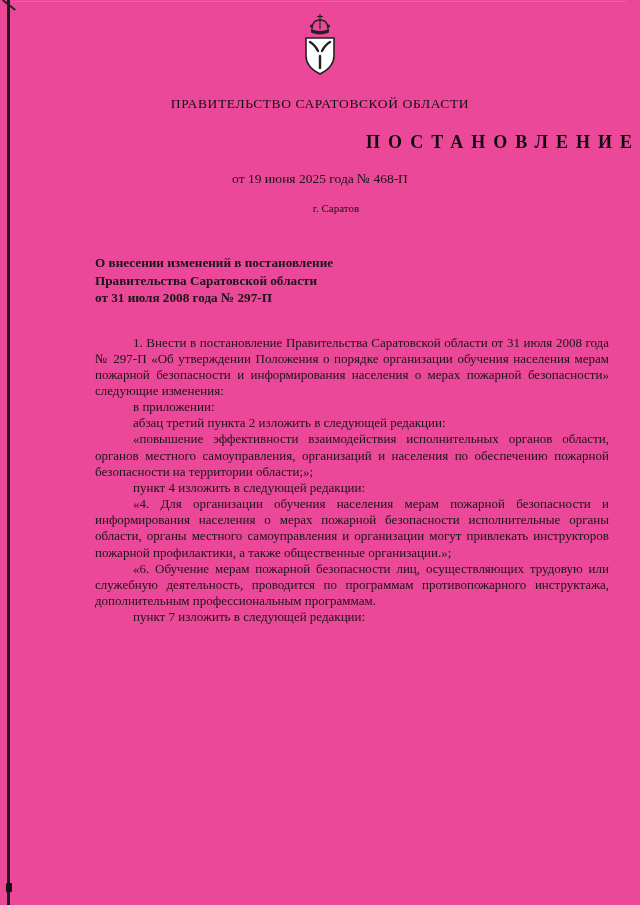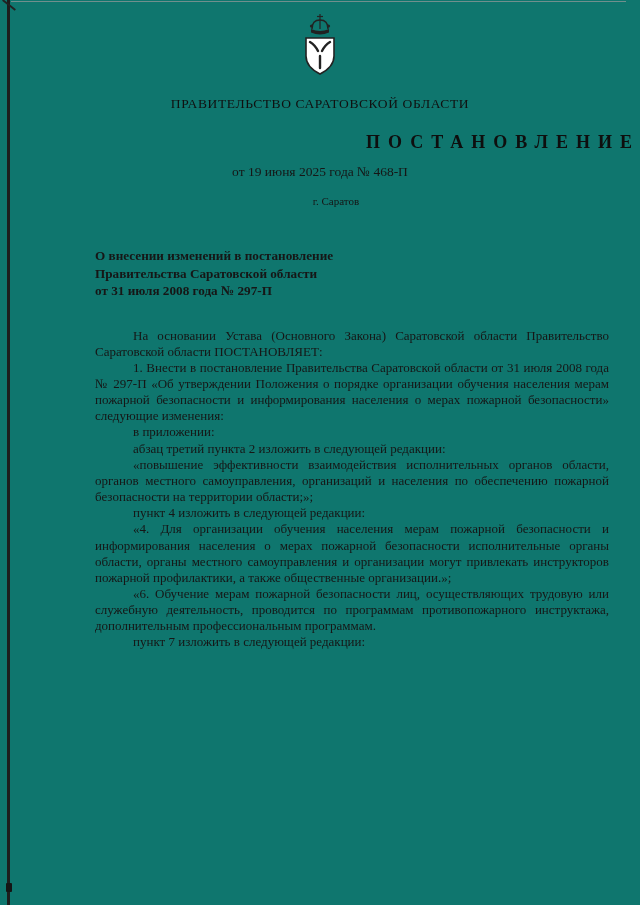"ПРАВИТЕЛЬСТВО САРАТОВСКОЙ ОБЛАСТИ" .page { background: #0f766e -> #ec4899 }
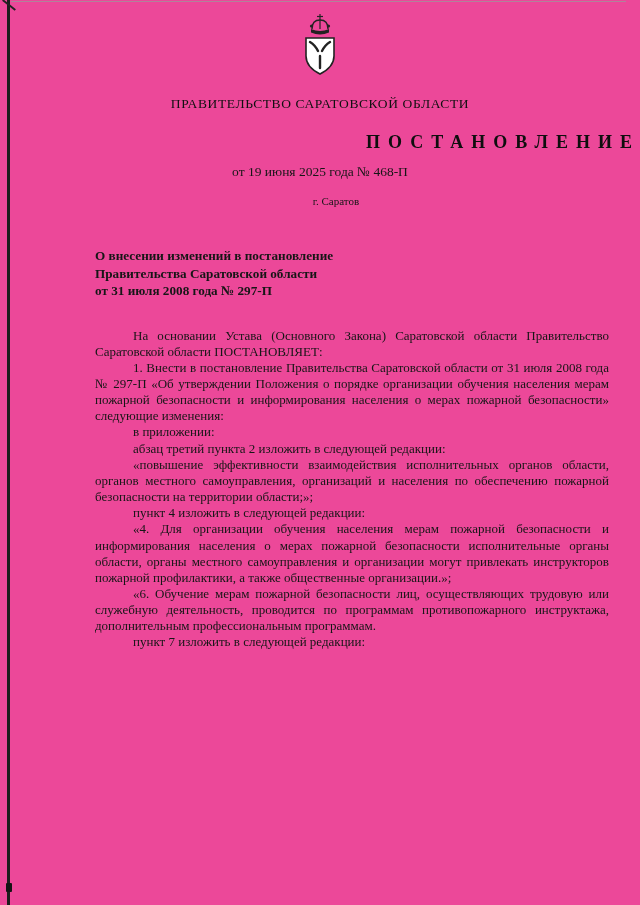"от 19 июня 2025 года" .date-line { margin-top: 11px -> 18px }
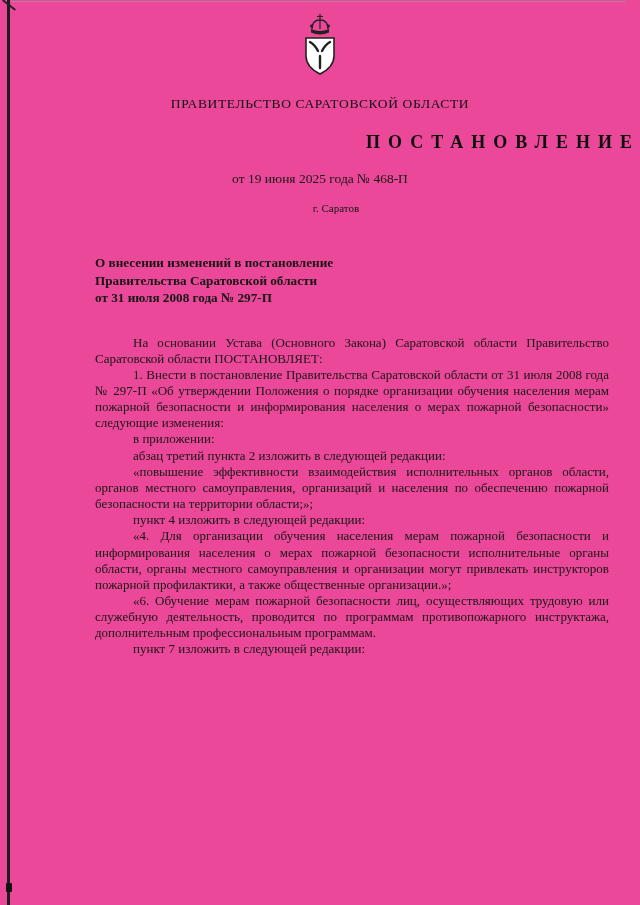"На основании Устава (Основного Закона)" p { html: <p>На основании Устава (Основного Закона) Саратовской области Правительство Саратовской области ПОСТАНОВЛЯЕТ:</p> -> none }
